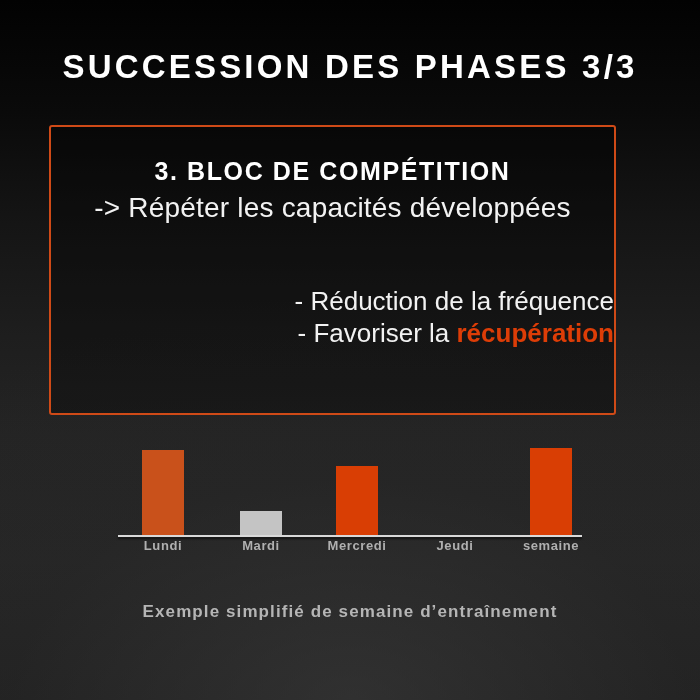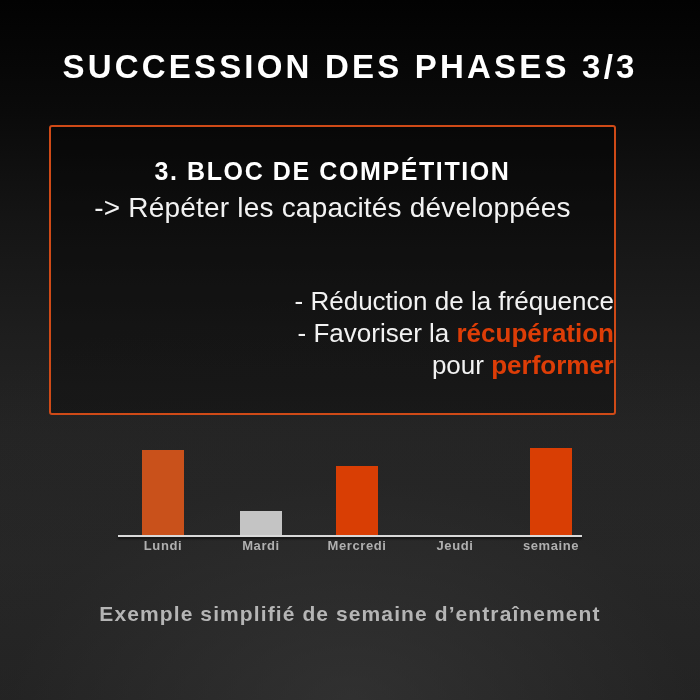"pour performer" div.bullet-line { html: <div> <span>pour </span><span>performer</span> </div> -> none }
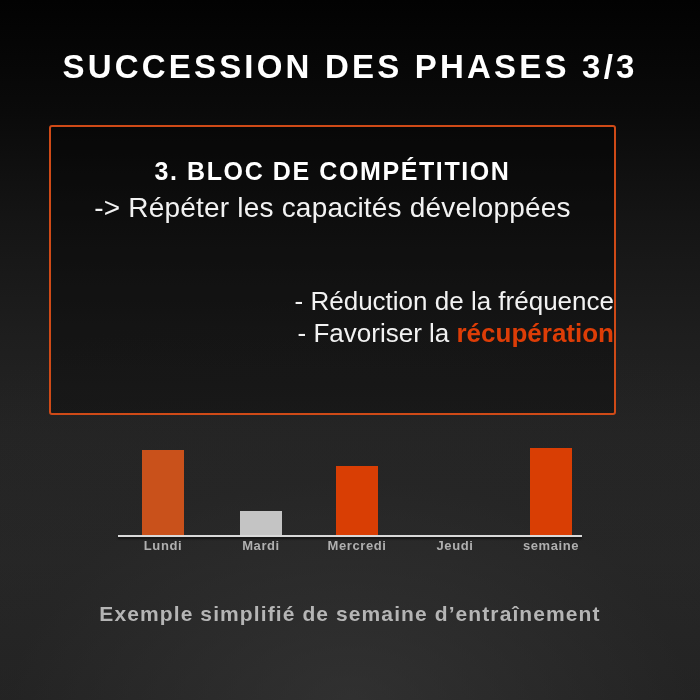"Exemple simplifié de semaine" #caption { font-size: 21px -> 17px }
